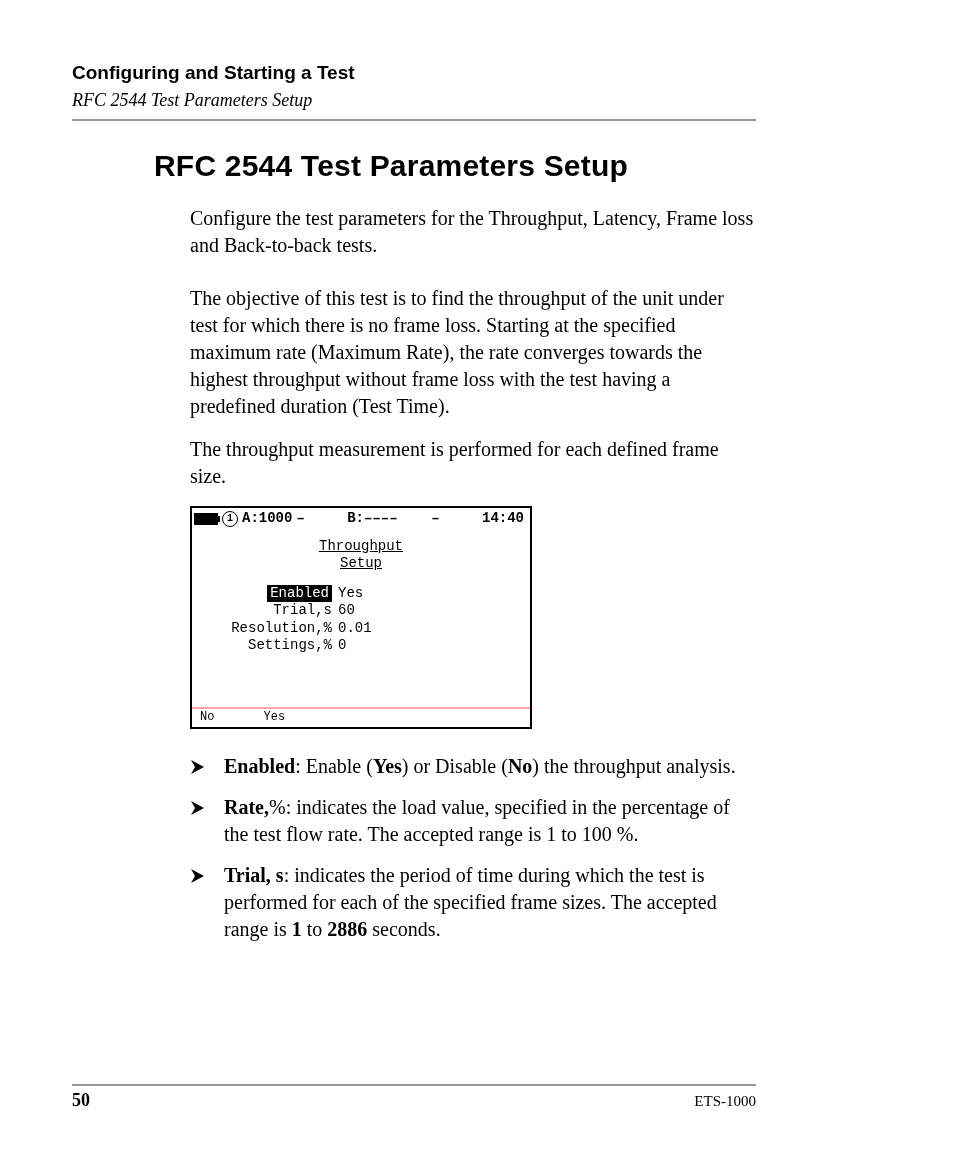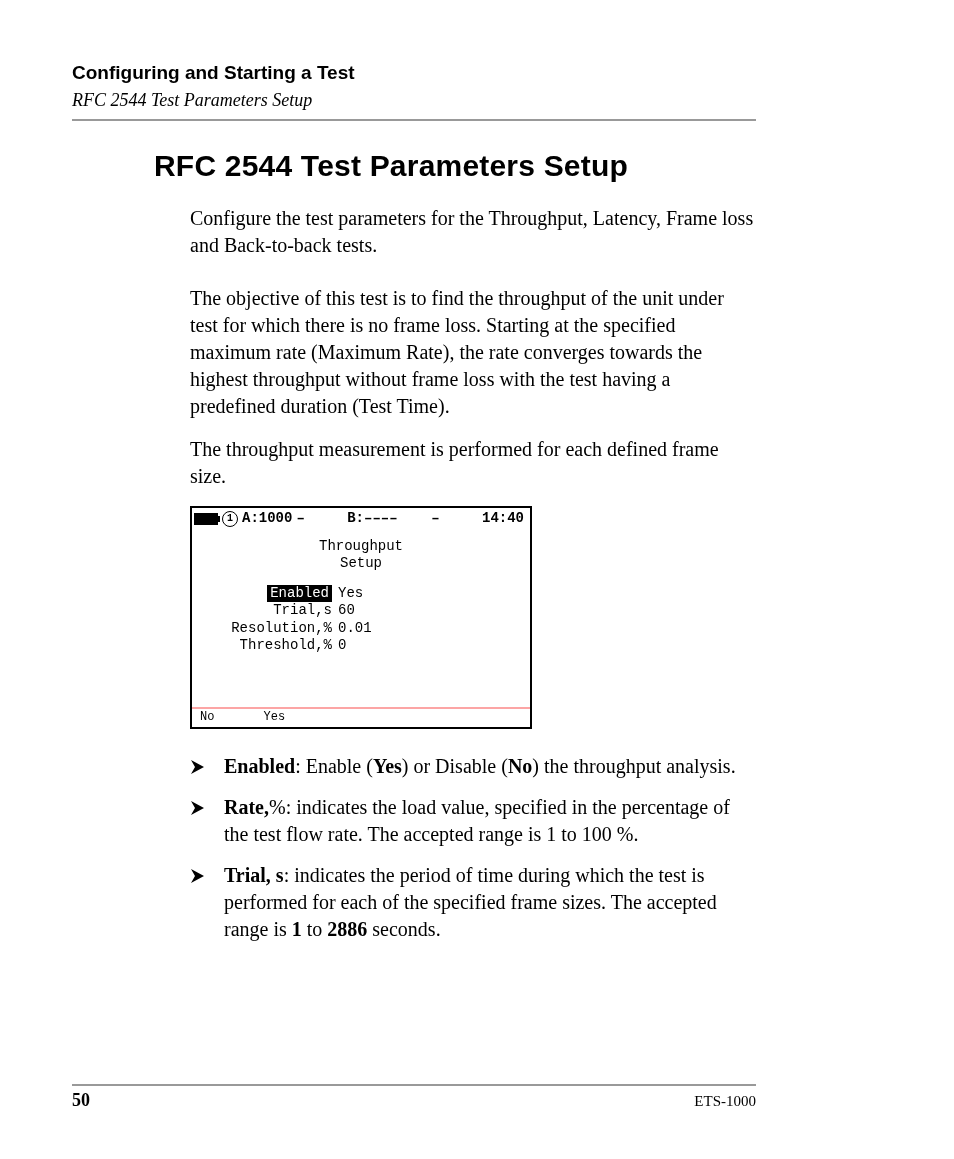"Throughput Setup" .device-title { text-decoration: none -> underline }
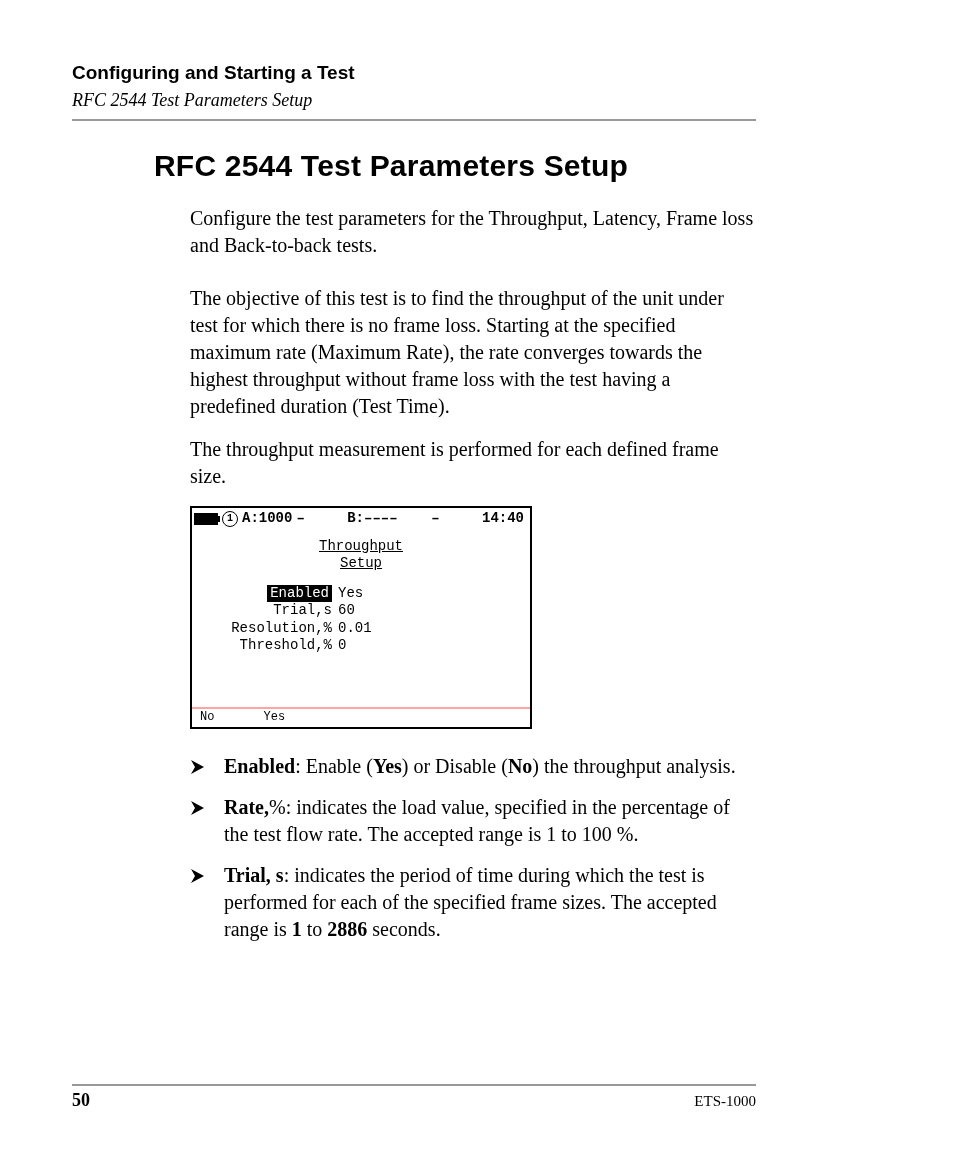"Threshold,%" span.param-label { text: Threshold,% -> Settings,% }
